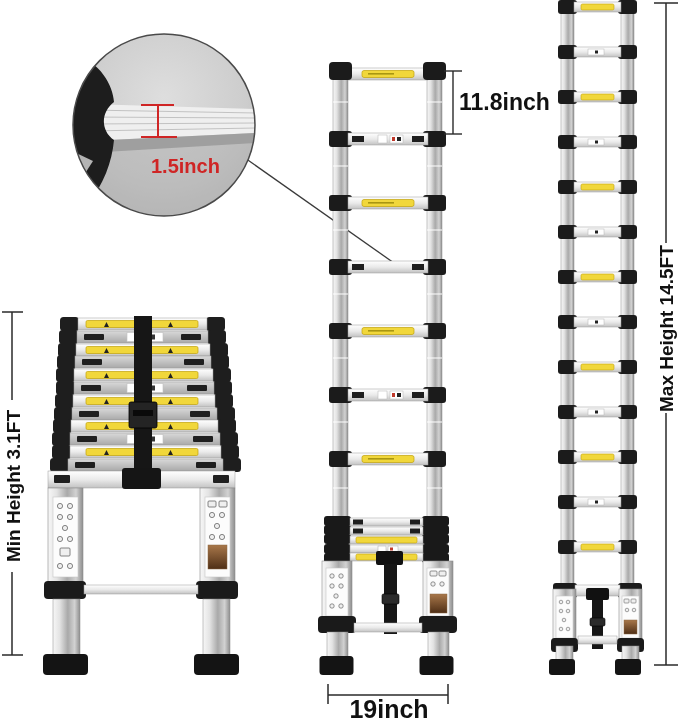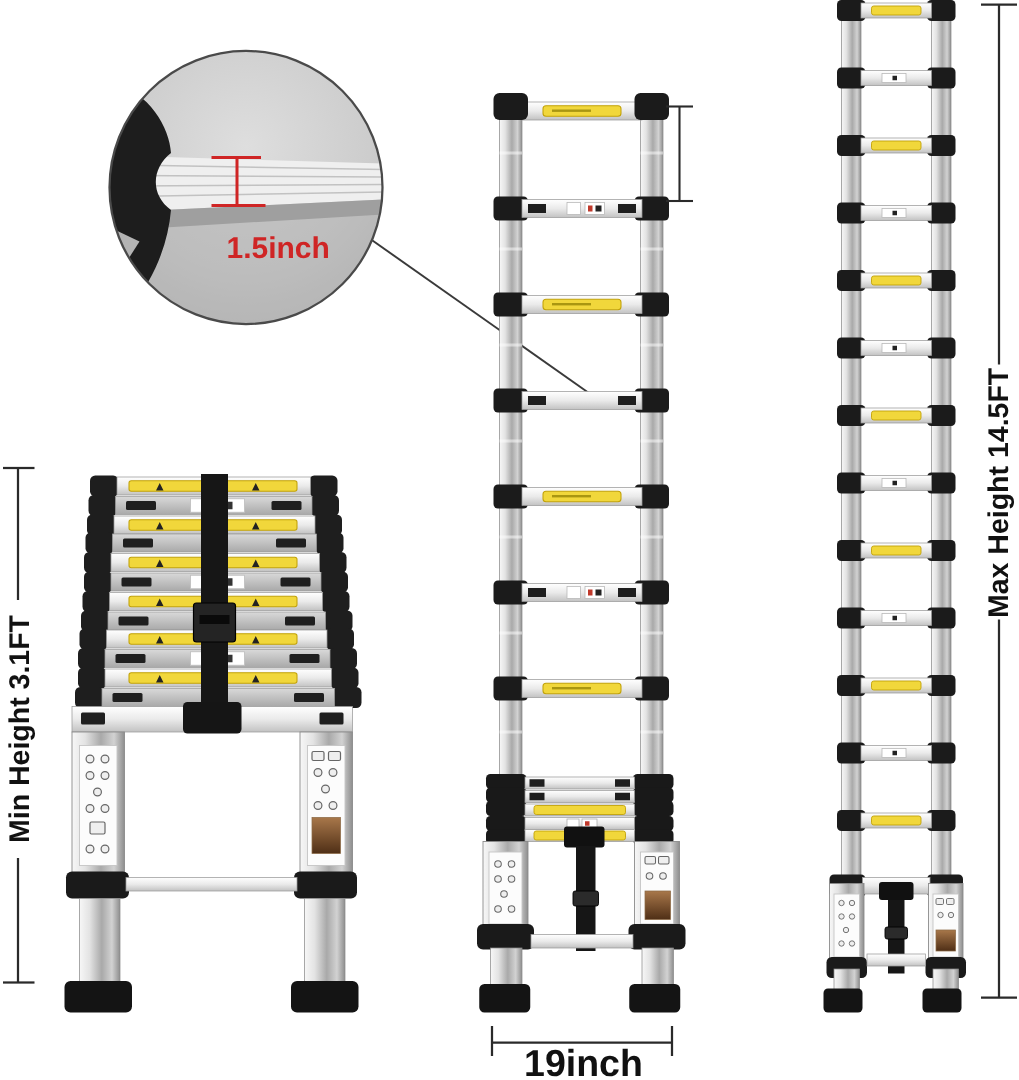"11.8inch" div.lbl { html: none -> <div>11.8inch</div> }
